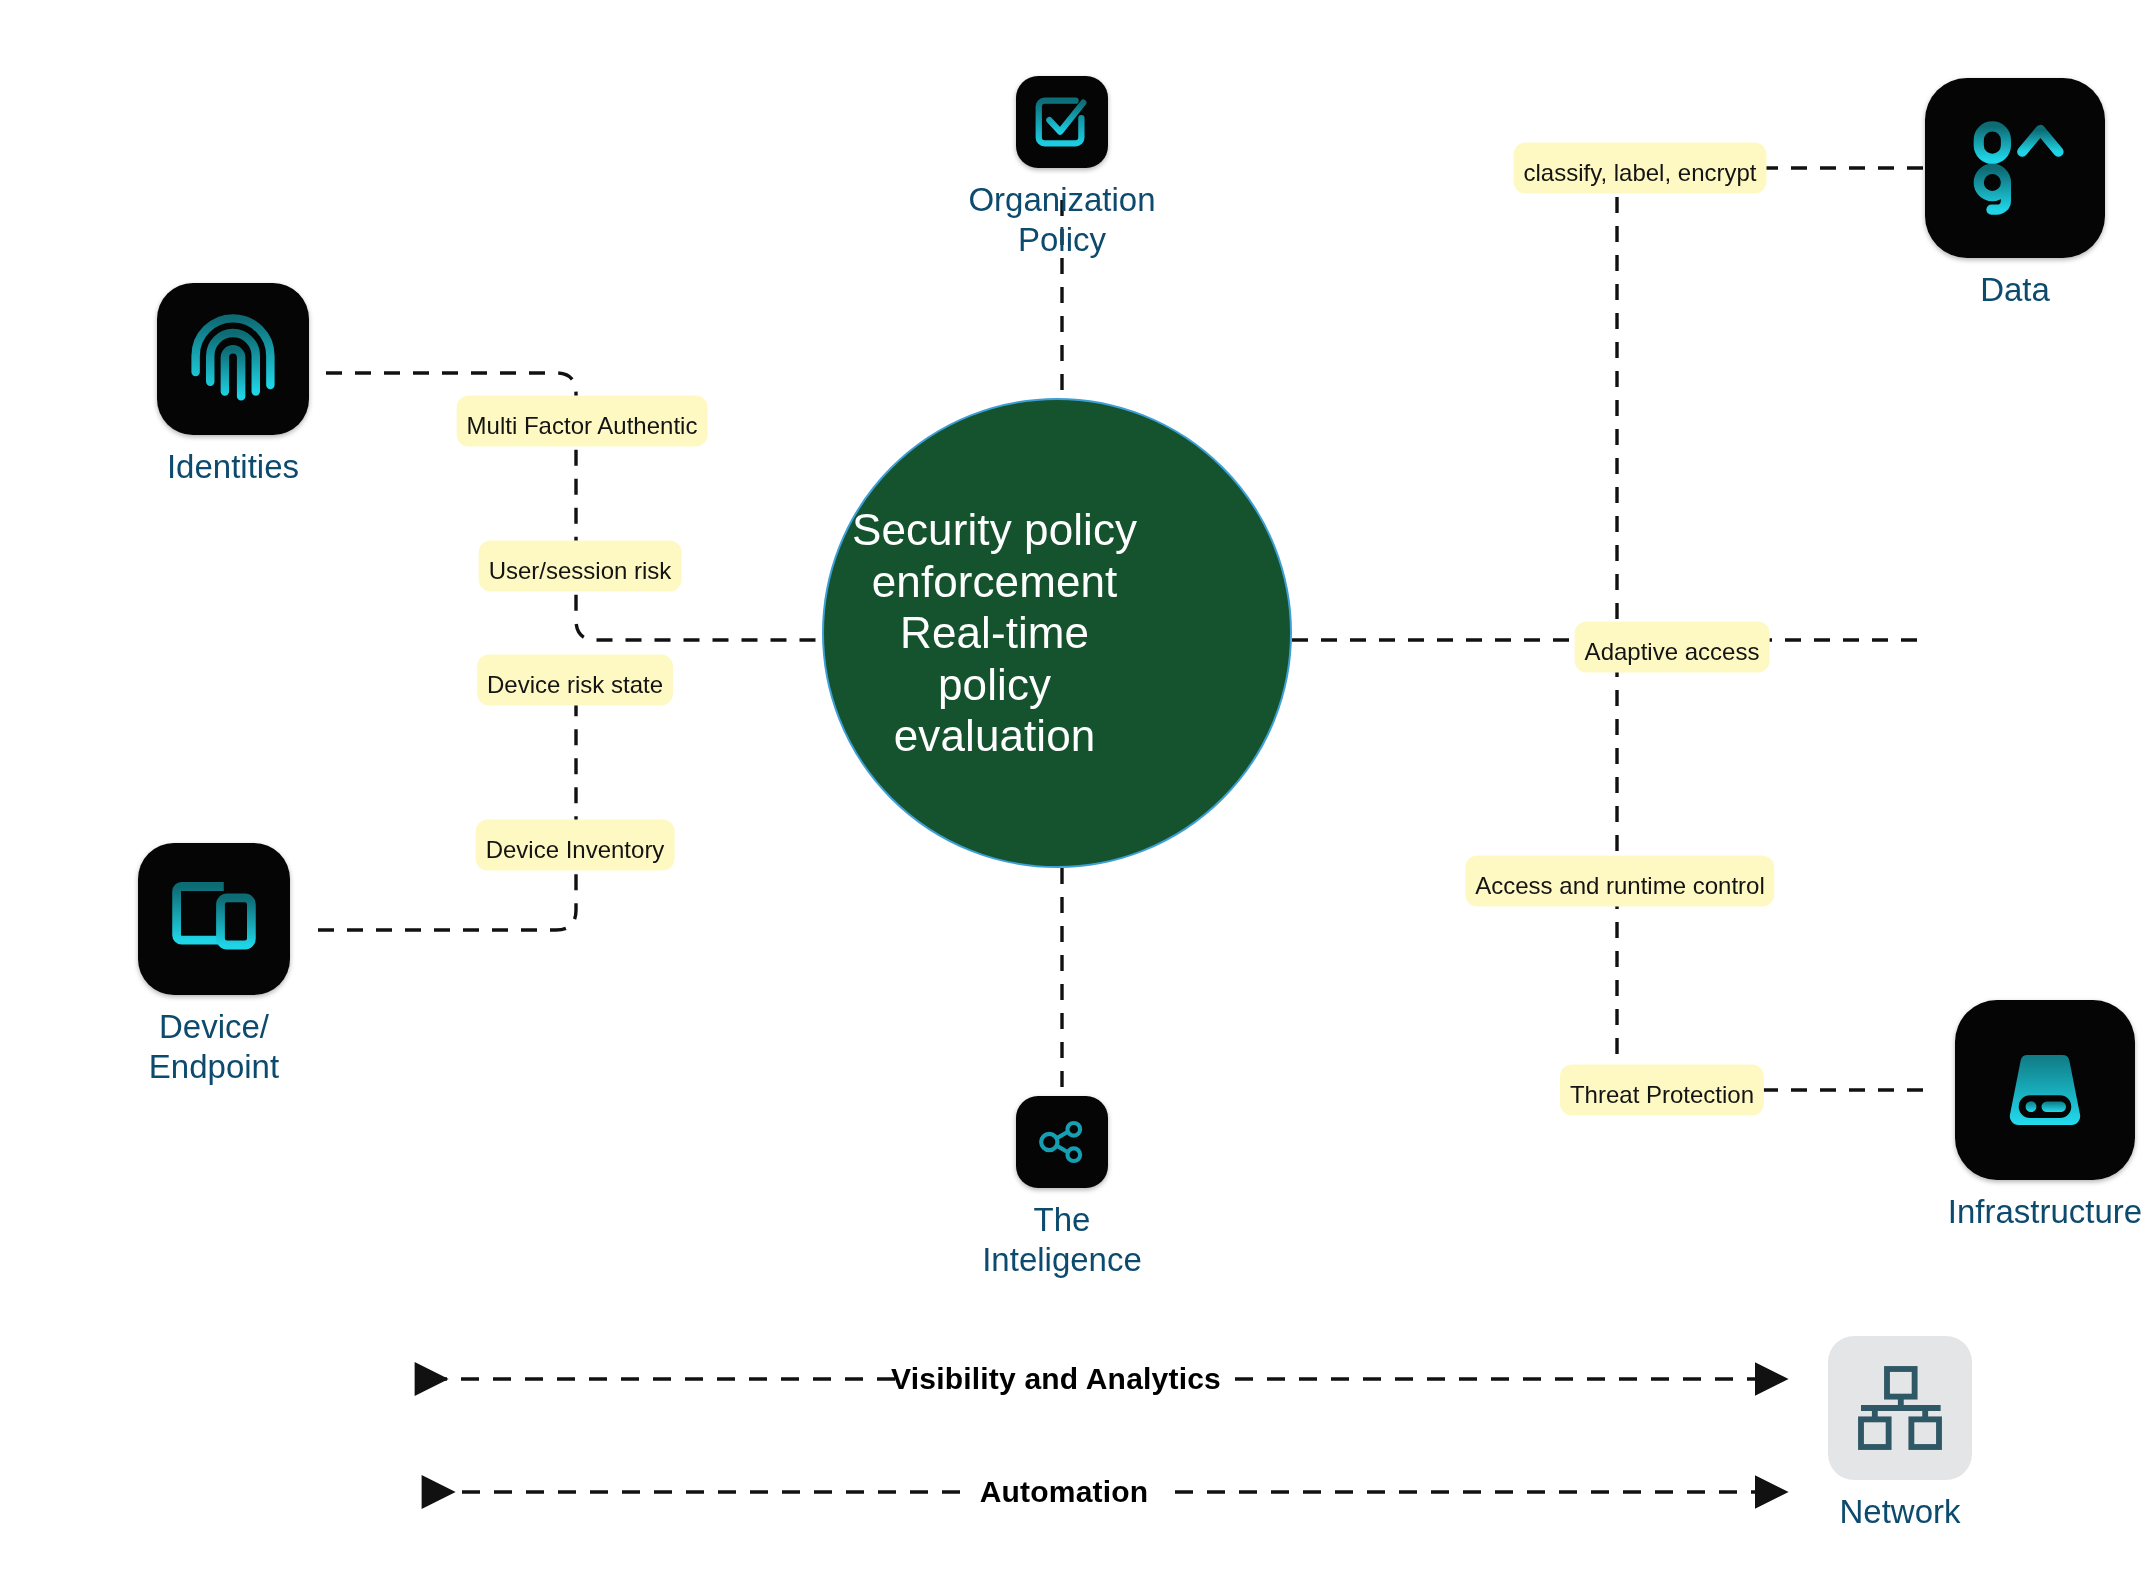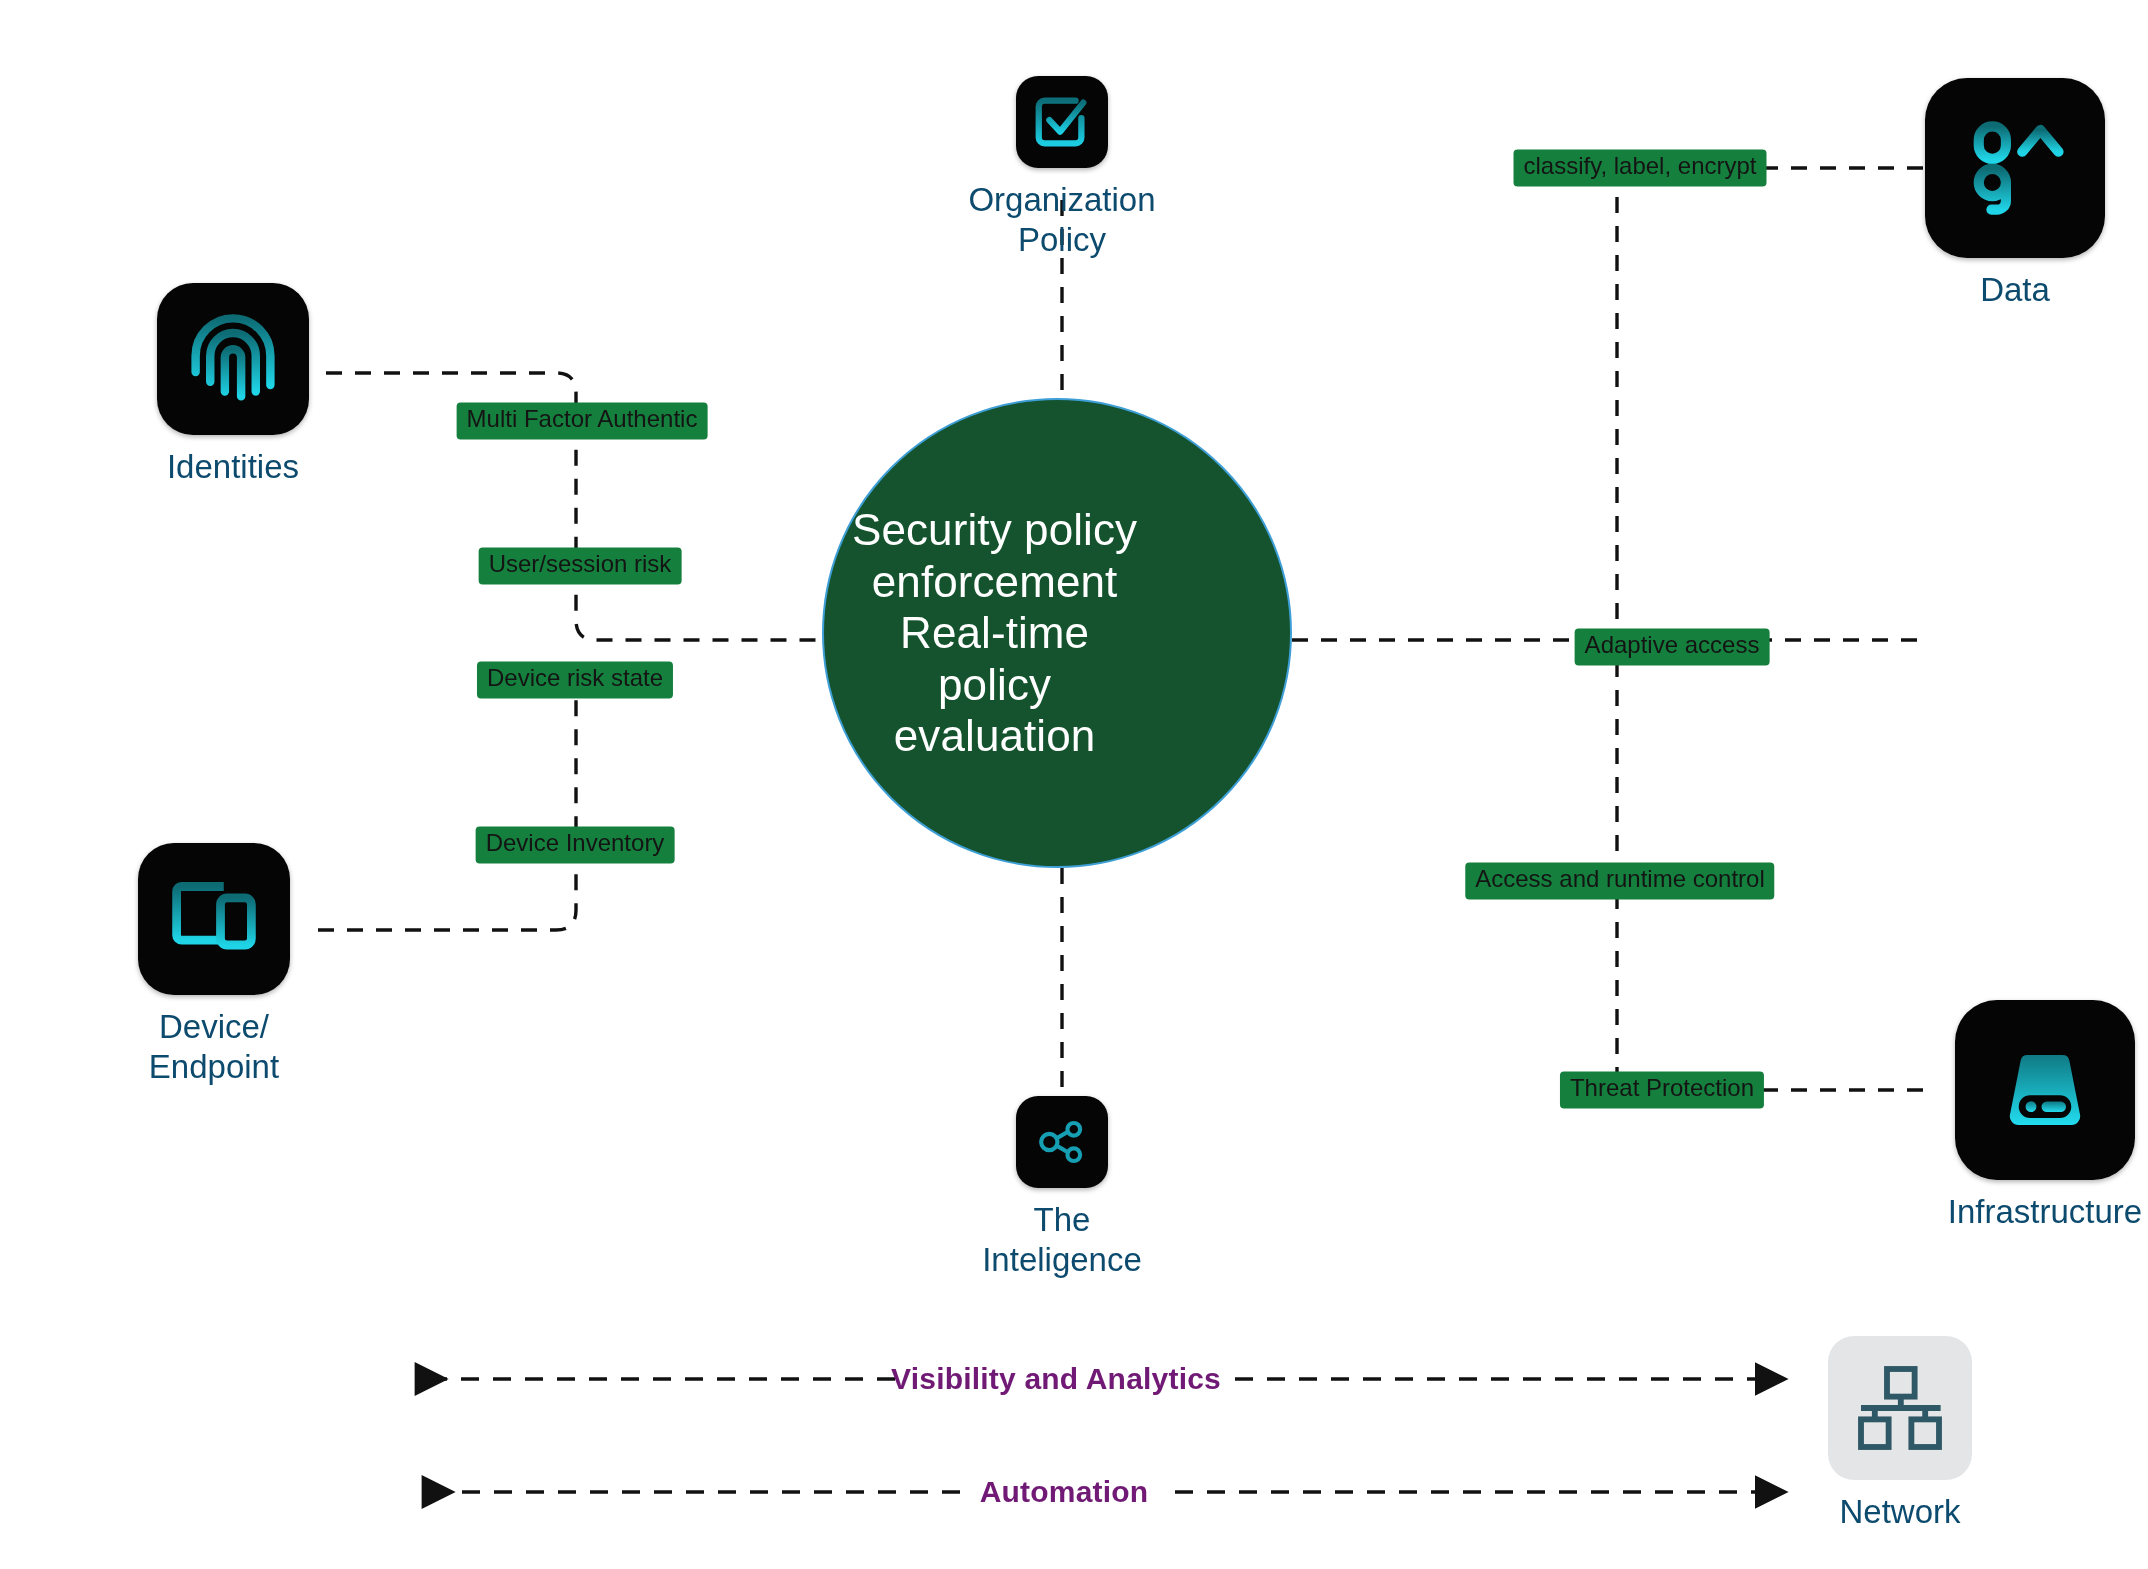"classify, label, encrypt" .chip { background: #15803d -> #fef9c3; border-radius: 4px -> 12px; padding: 4px 10px 9px -> 18px 10px 9px }
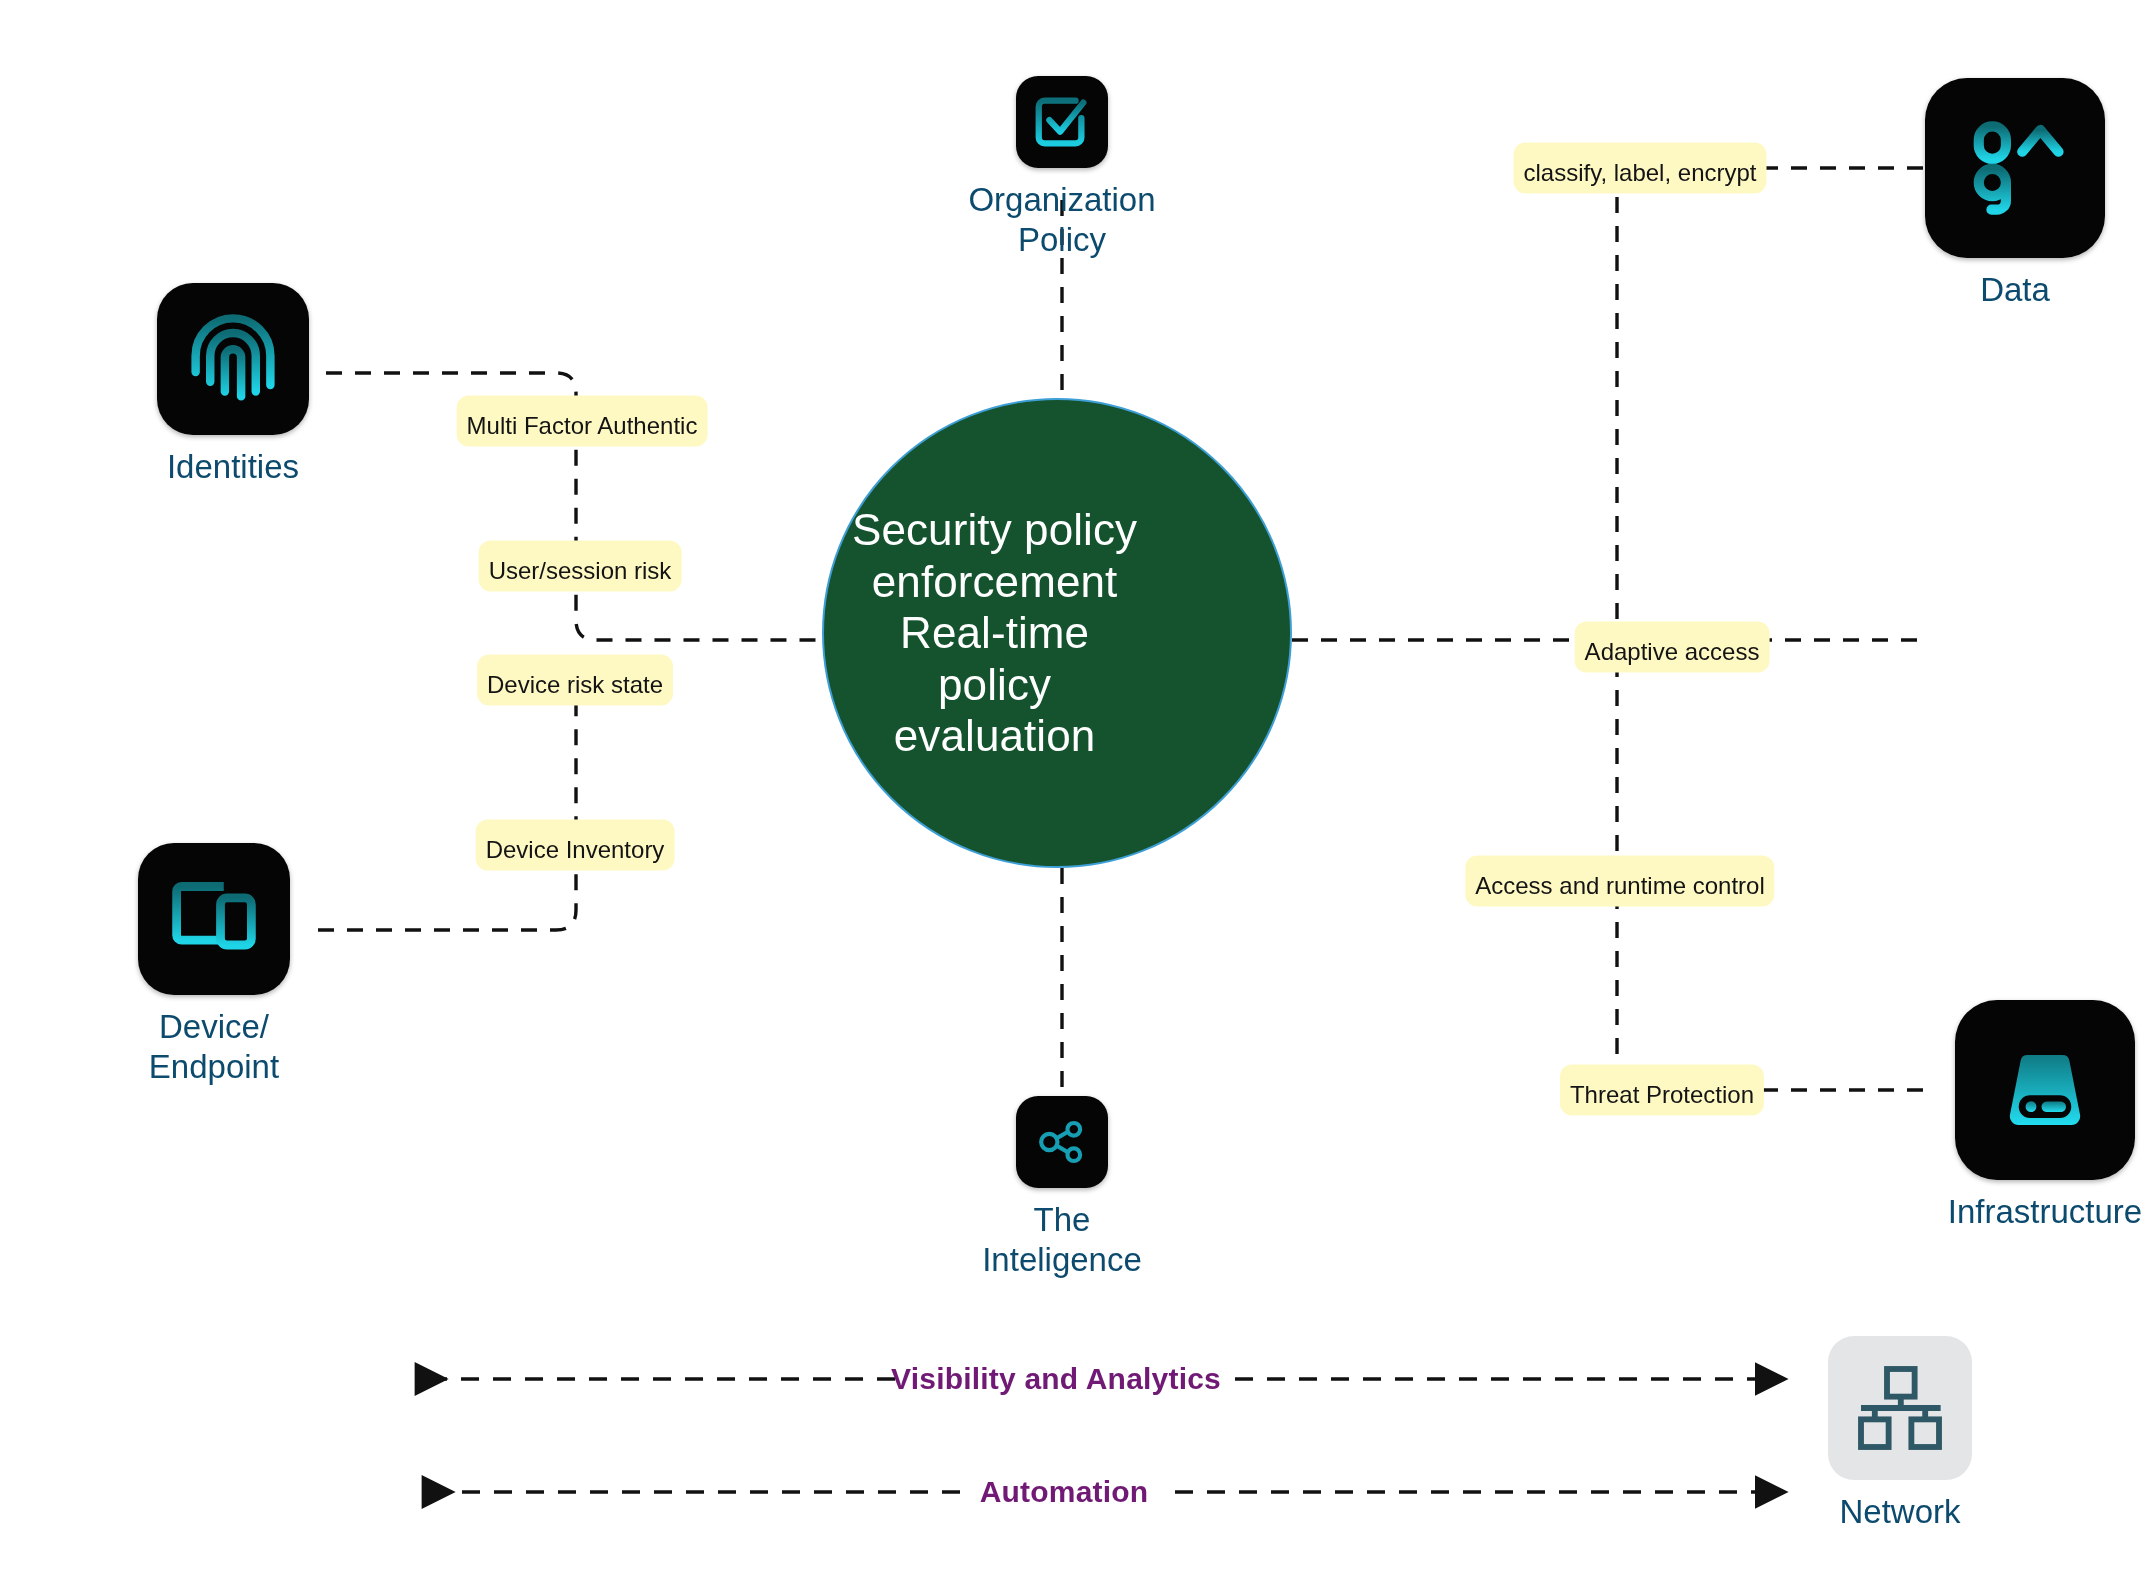"Visibility and Analytics" .band-label { color: #701a75 -> #000000 }
